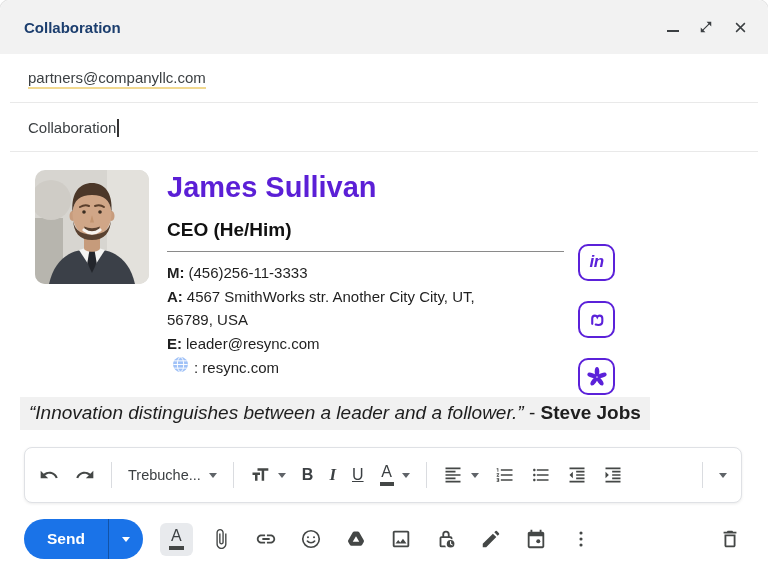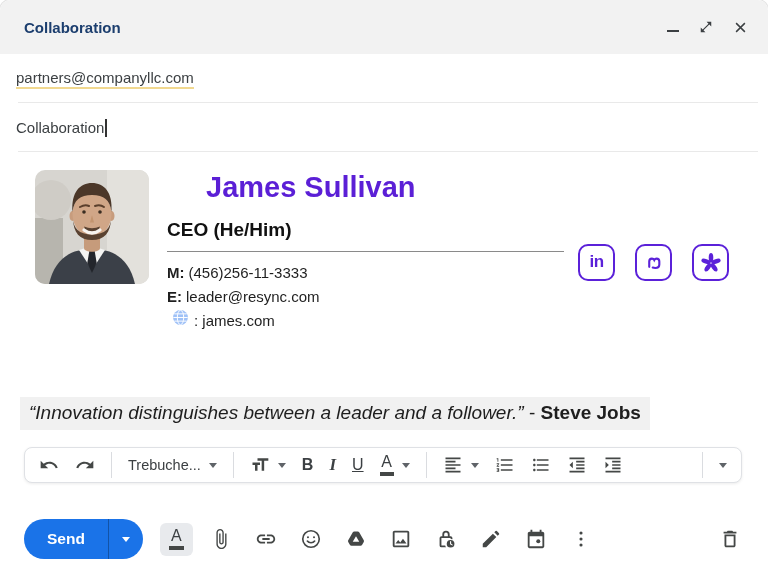"partners@companyllc.com" .field-row { left: 8px -> 0; padding-left: 8px -> 28px }
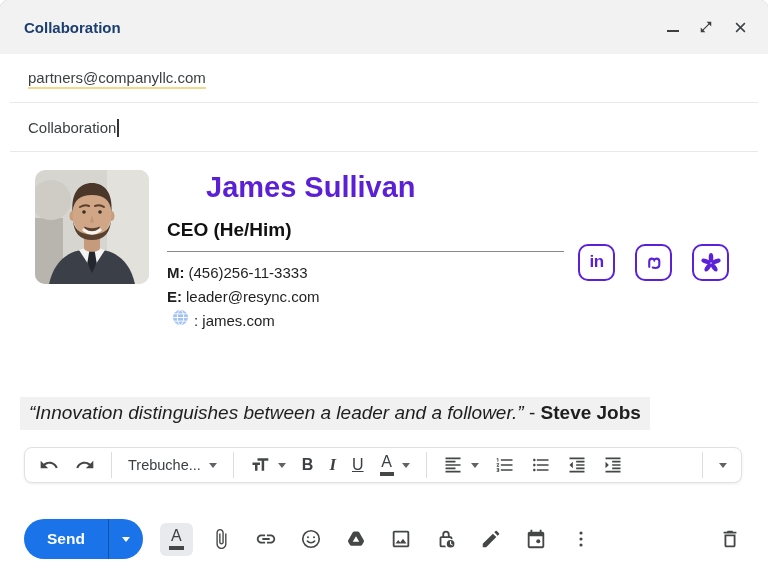"James Sullivan" .sig-name { margin-left: 39px -> none }
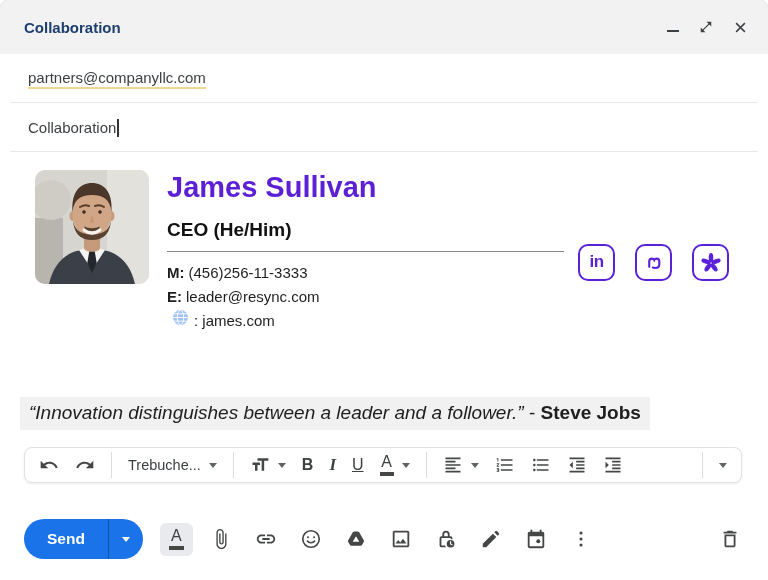"in" .social-col { flex-direction: row -> column; font-style: none -> italic }
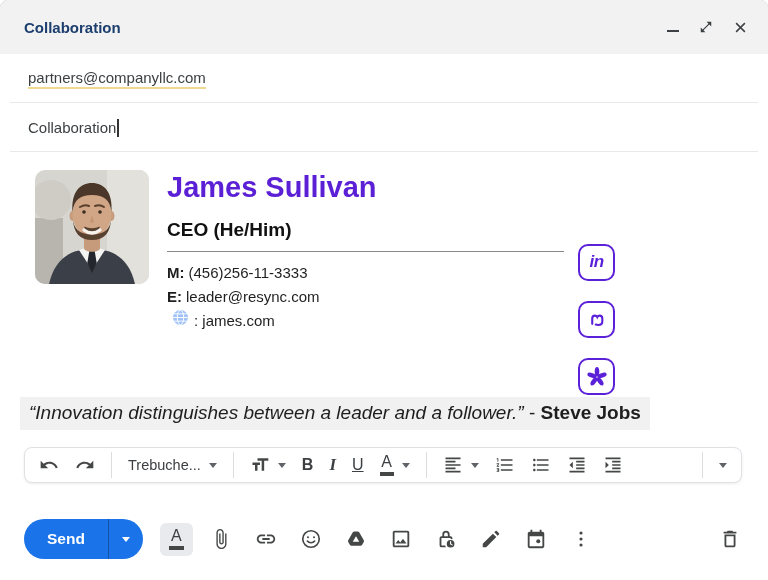"A: 4567 SmithWorks str. Another" div { html: none -> <div><b>A:</b><span>4567 SmithWorks str. Another City City, UT, 56789, USA</span></div> }
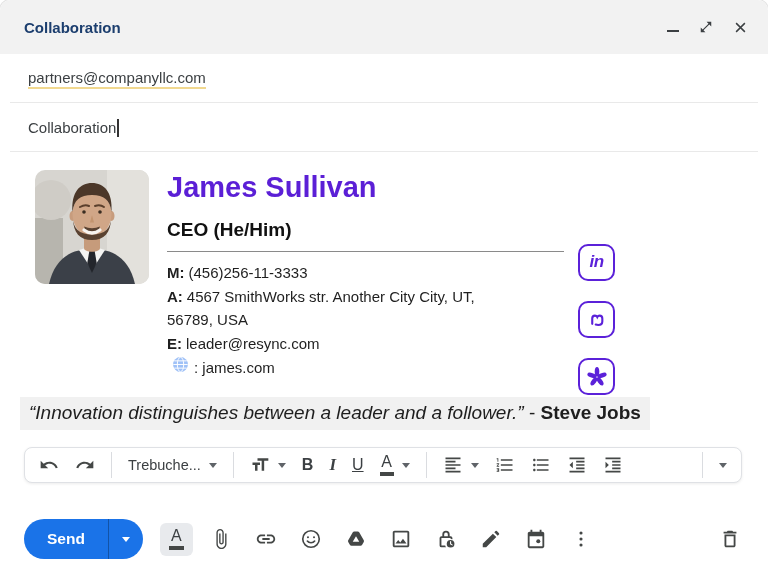": james.com" span { text: james.com -> resync.com }
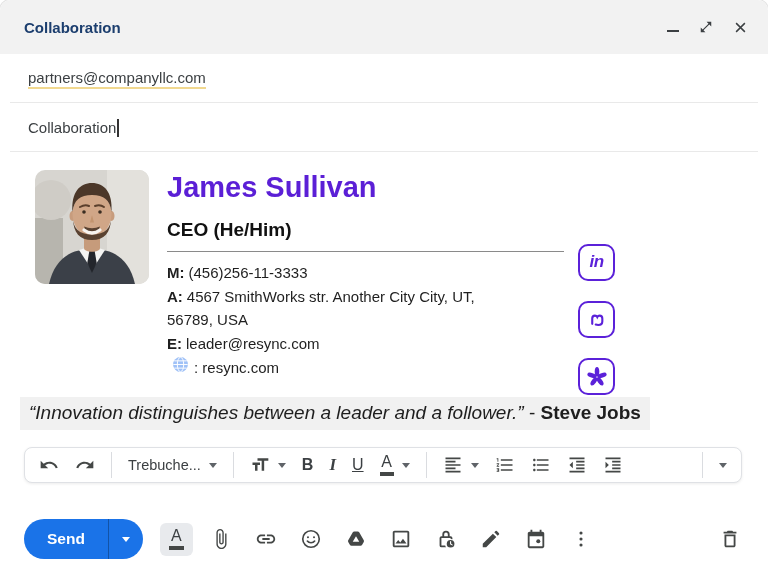"Trebuche..." .fmt-bar { height: 36px -> 56px }
